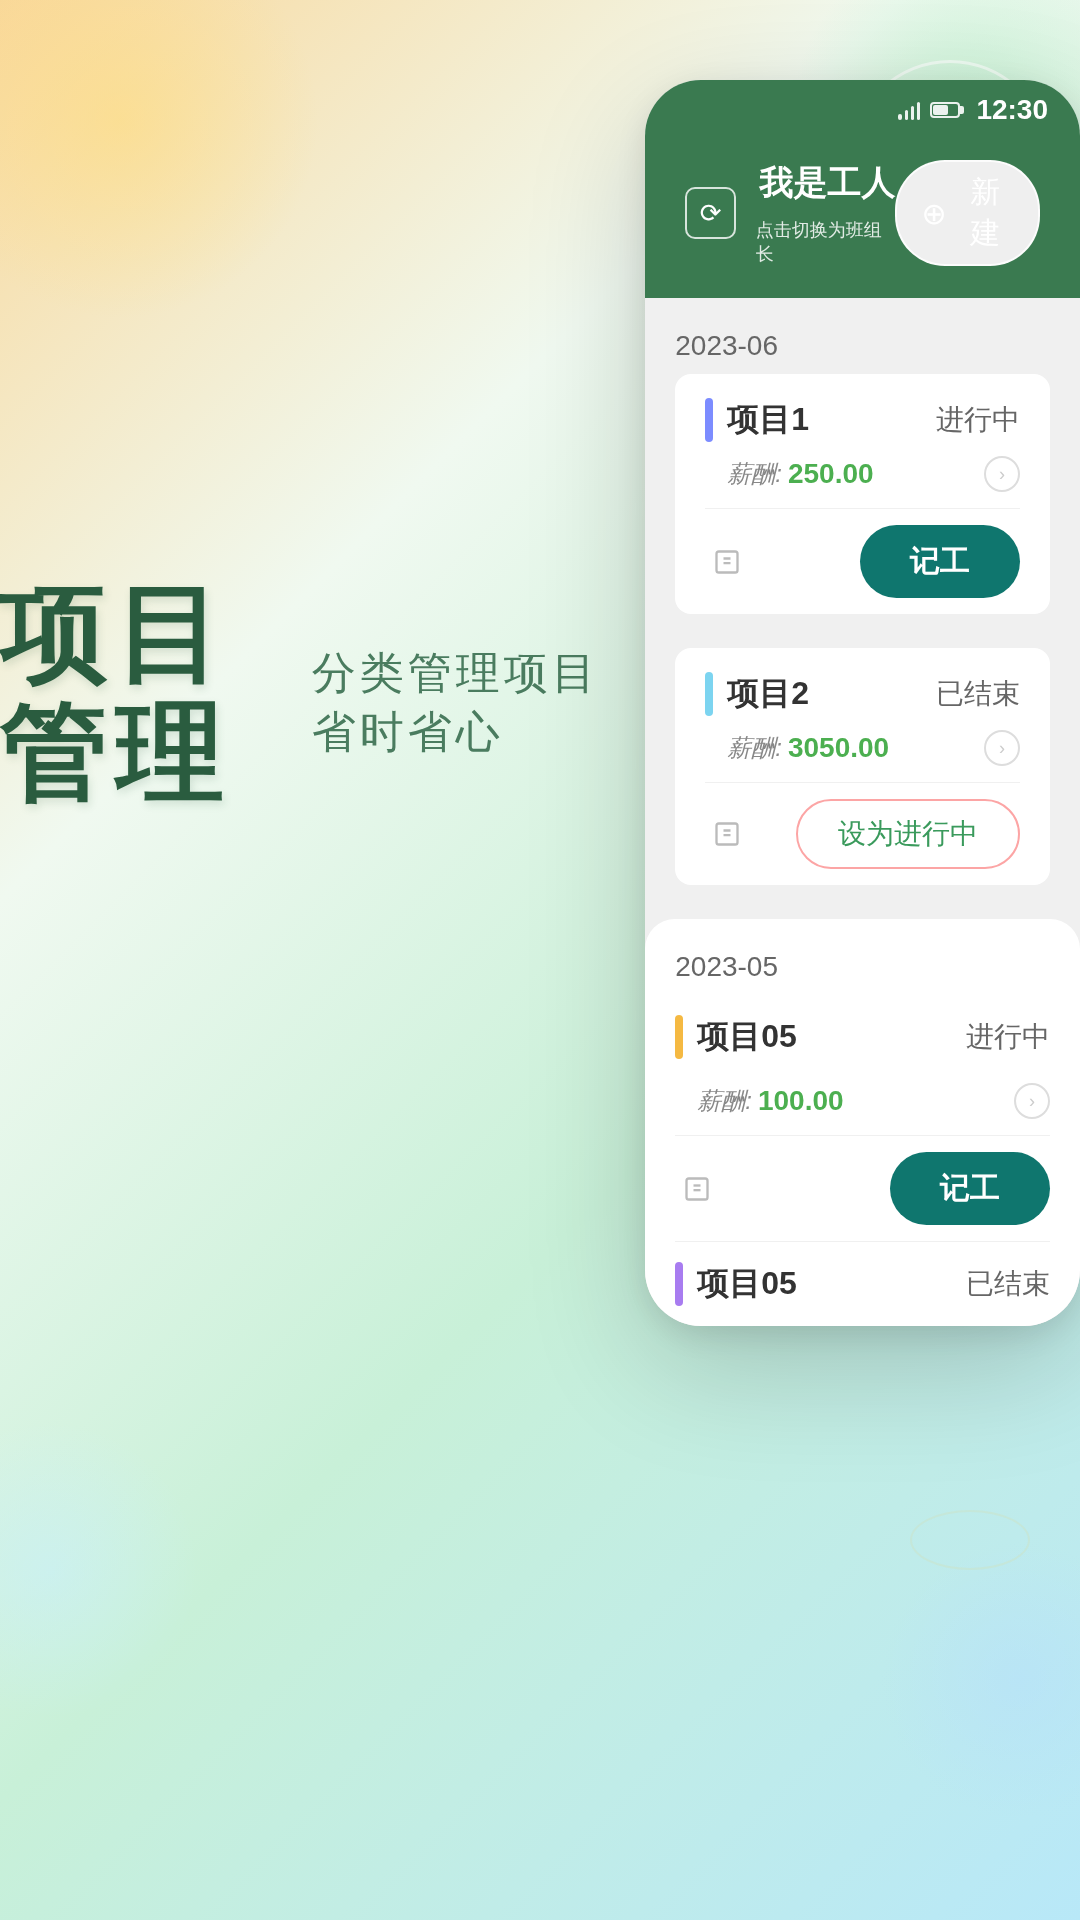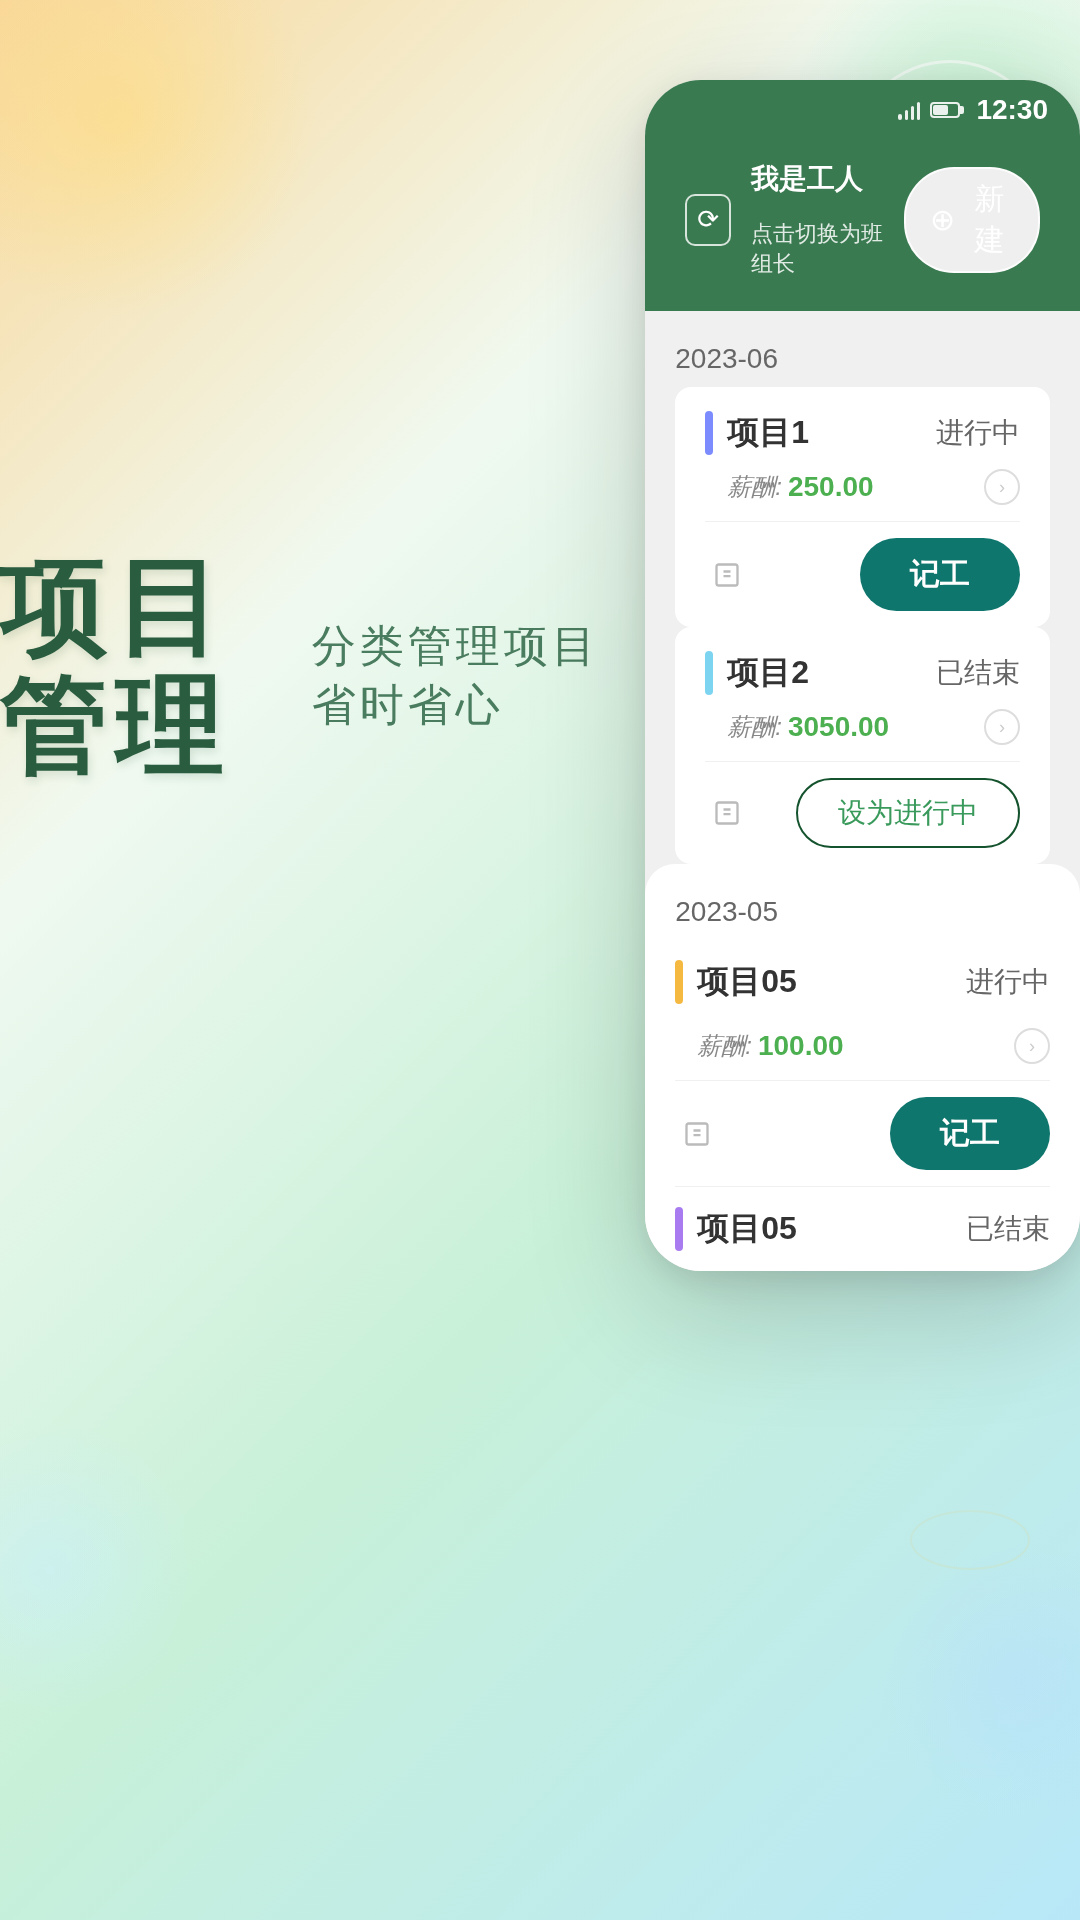"我是工人" .header-username { font-size: 28px -> 34px; text-align: none -> right }
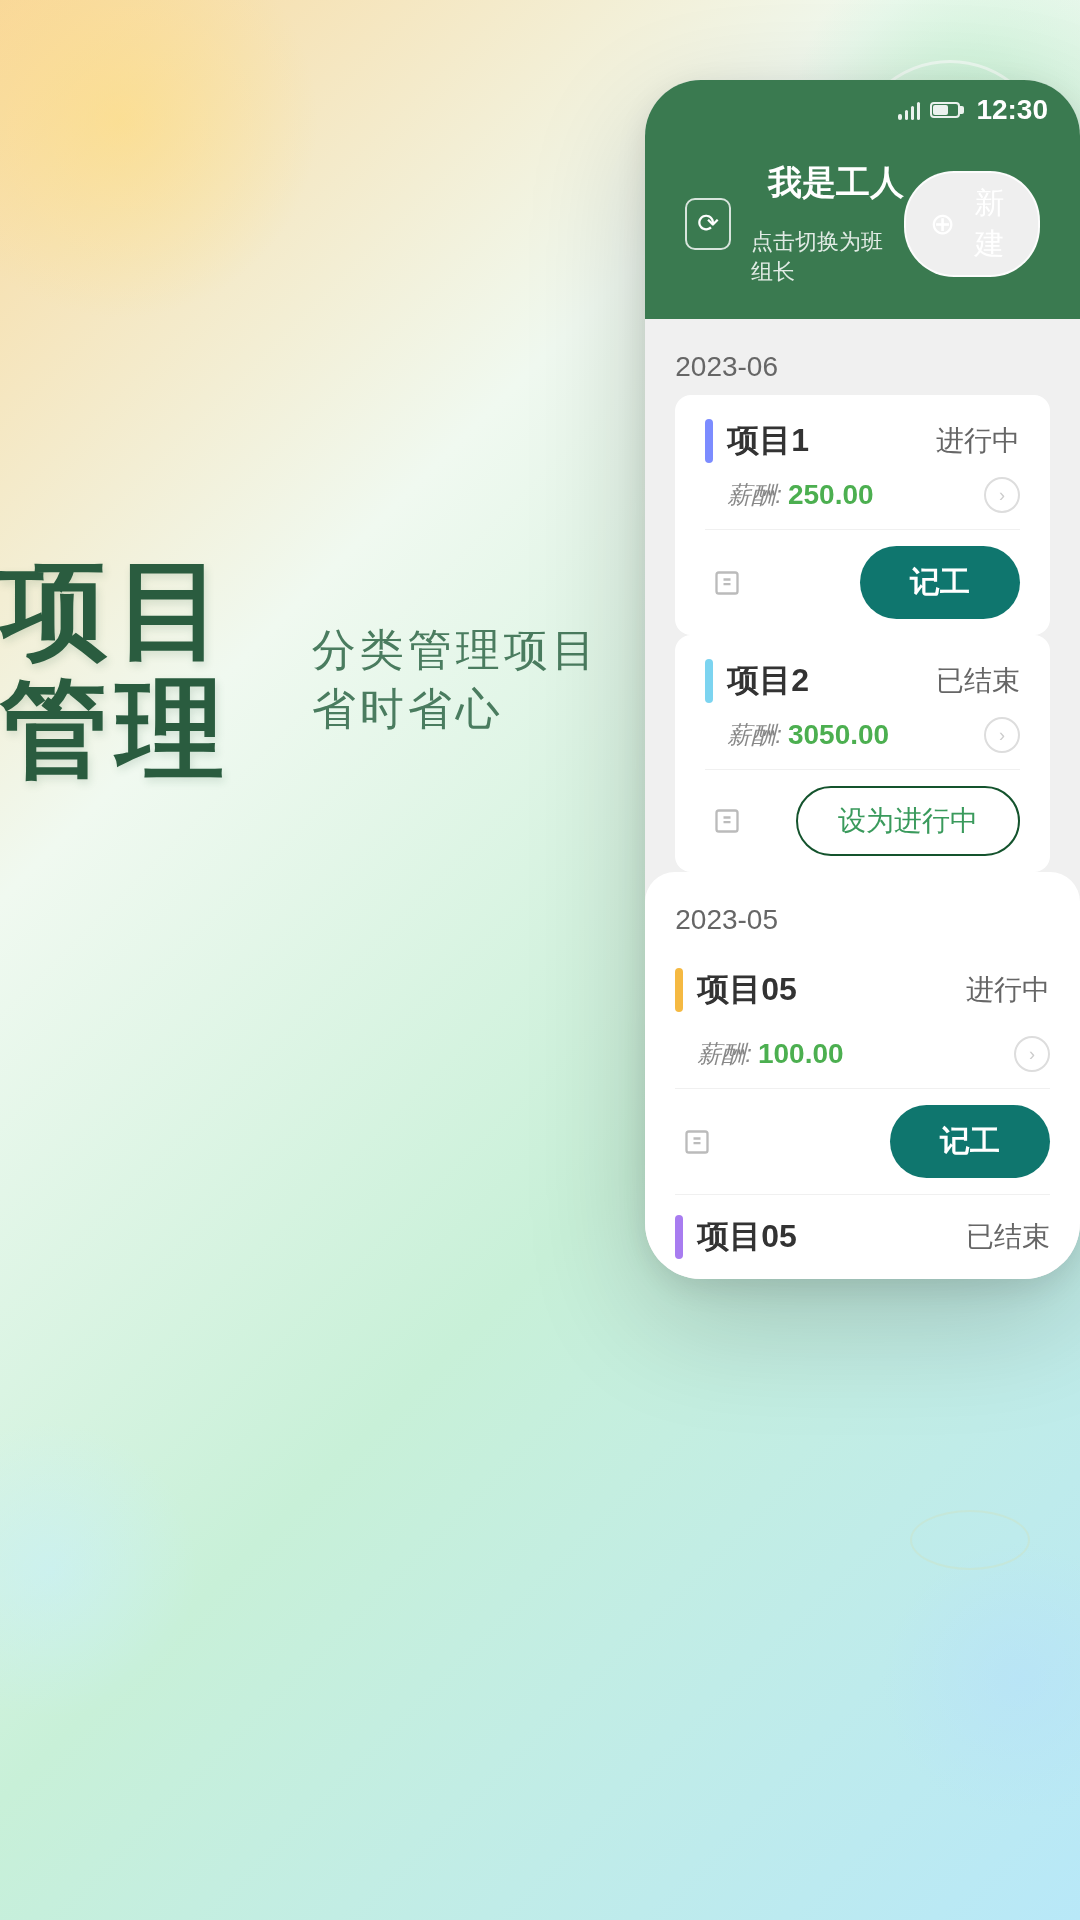"点击切换为班组长" .header-subtitle { font-size: 22px -> 18px; margin-top: 21px -> 12px }
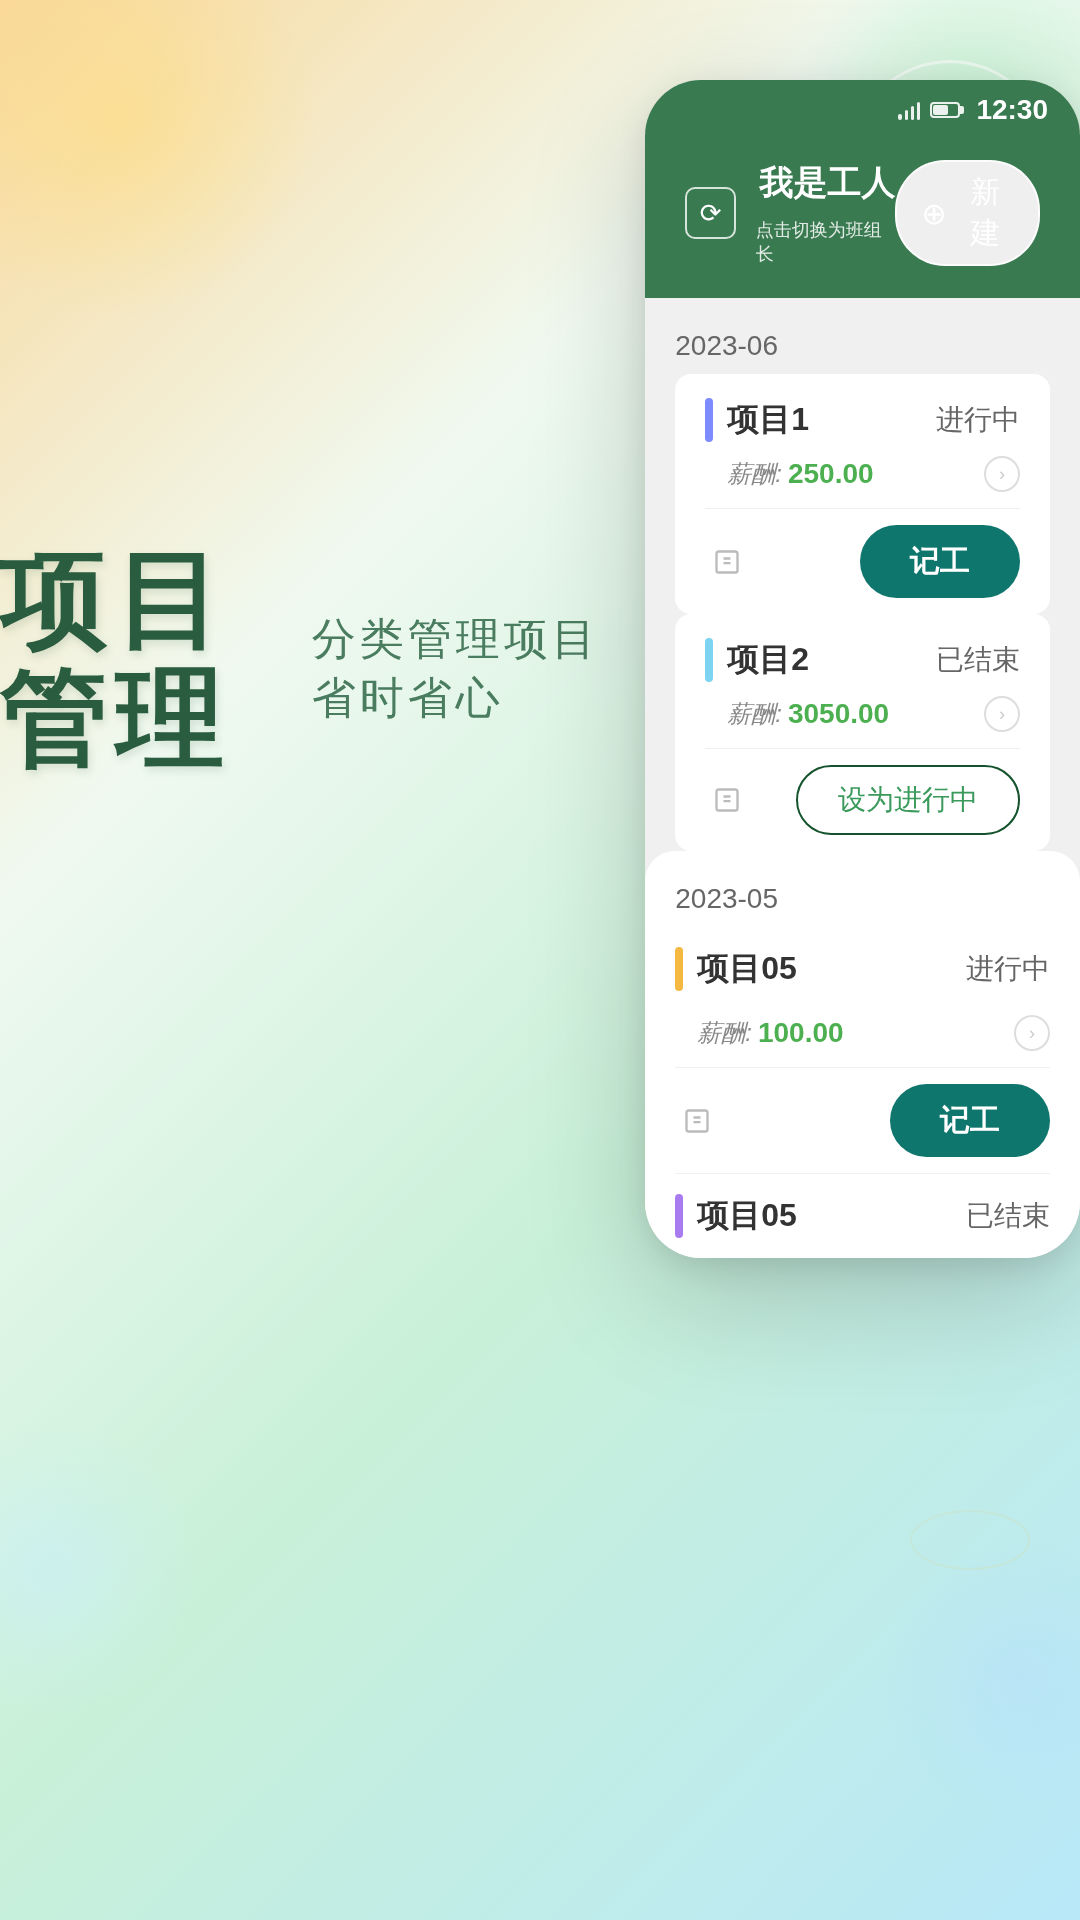"项目1" .project-card { margin: 0 0 0 -> 0 0 34px }
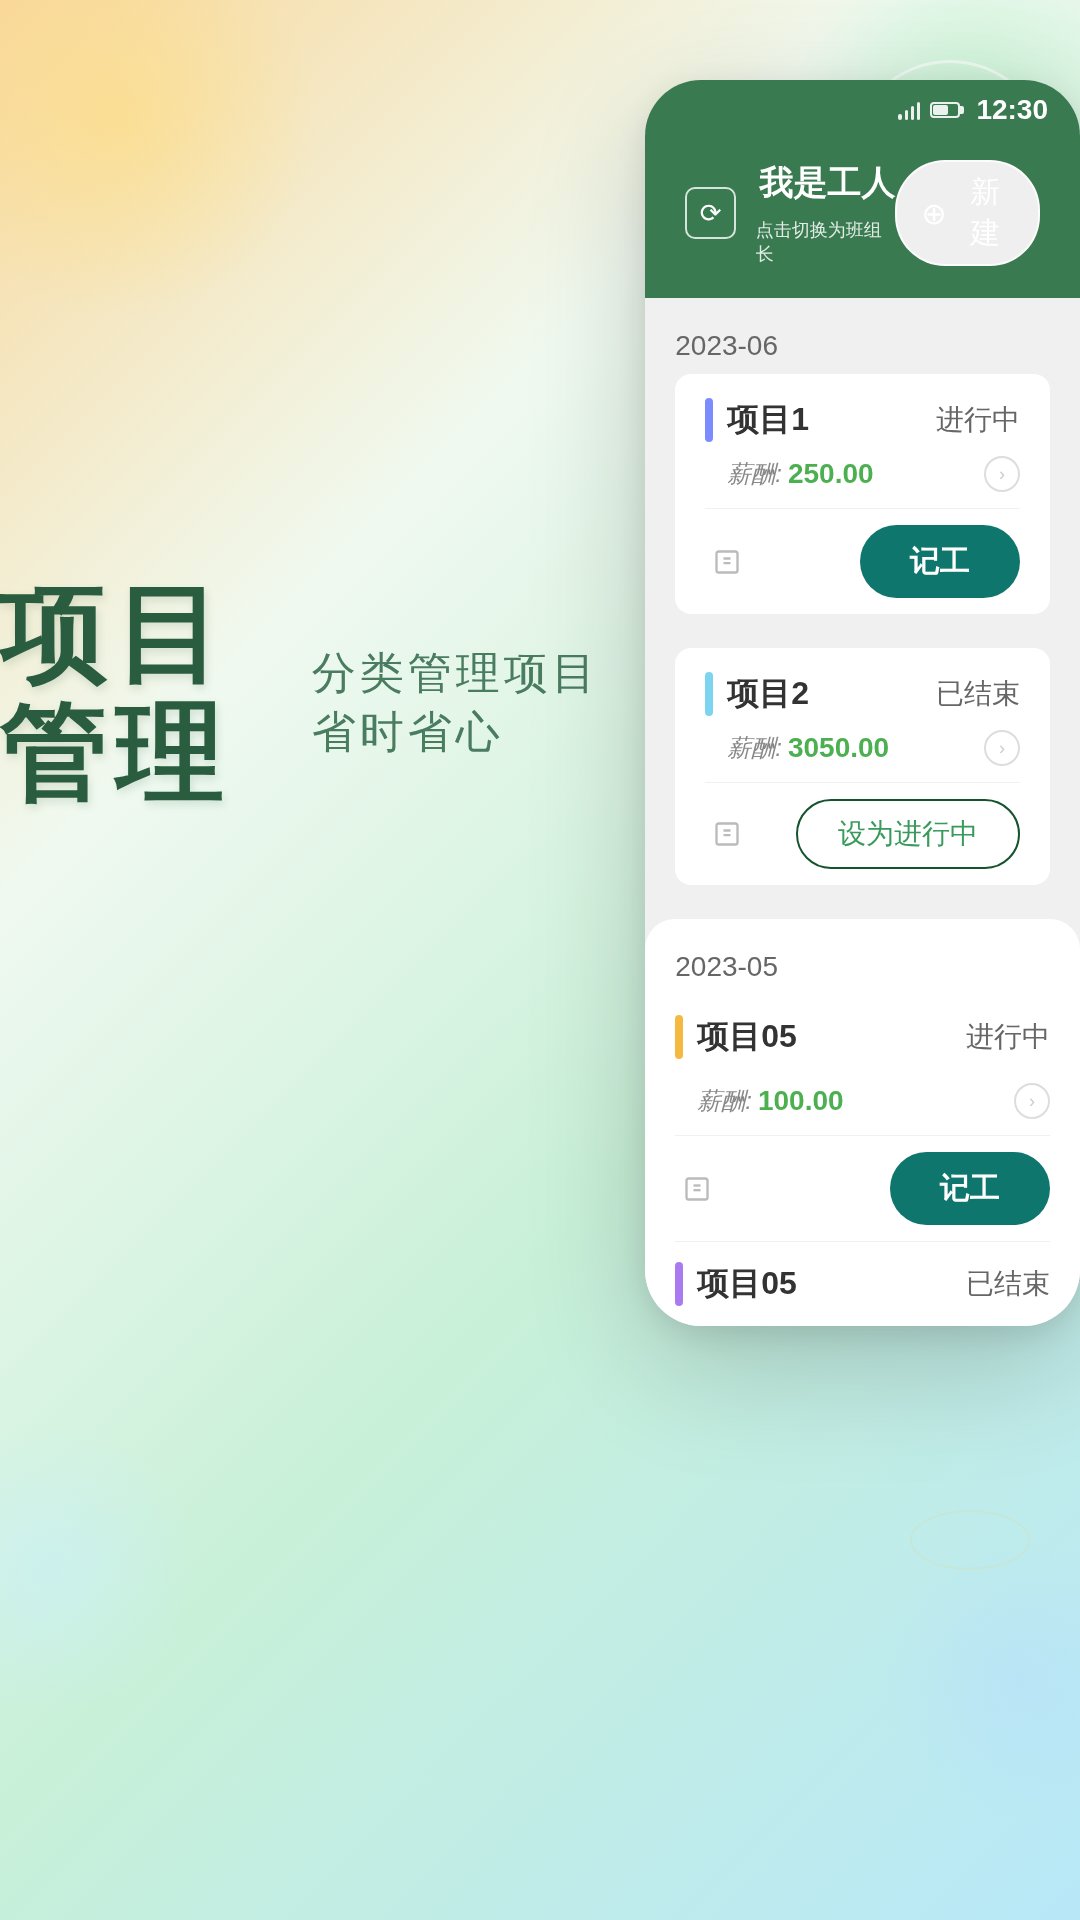"设为进行中" .action-btn-outline { border: 2px solid #14532d -> 2px solid #fca5a5 }
